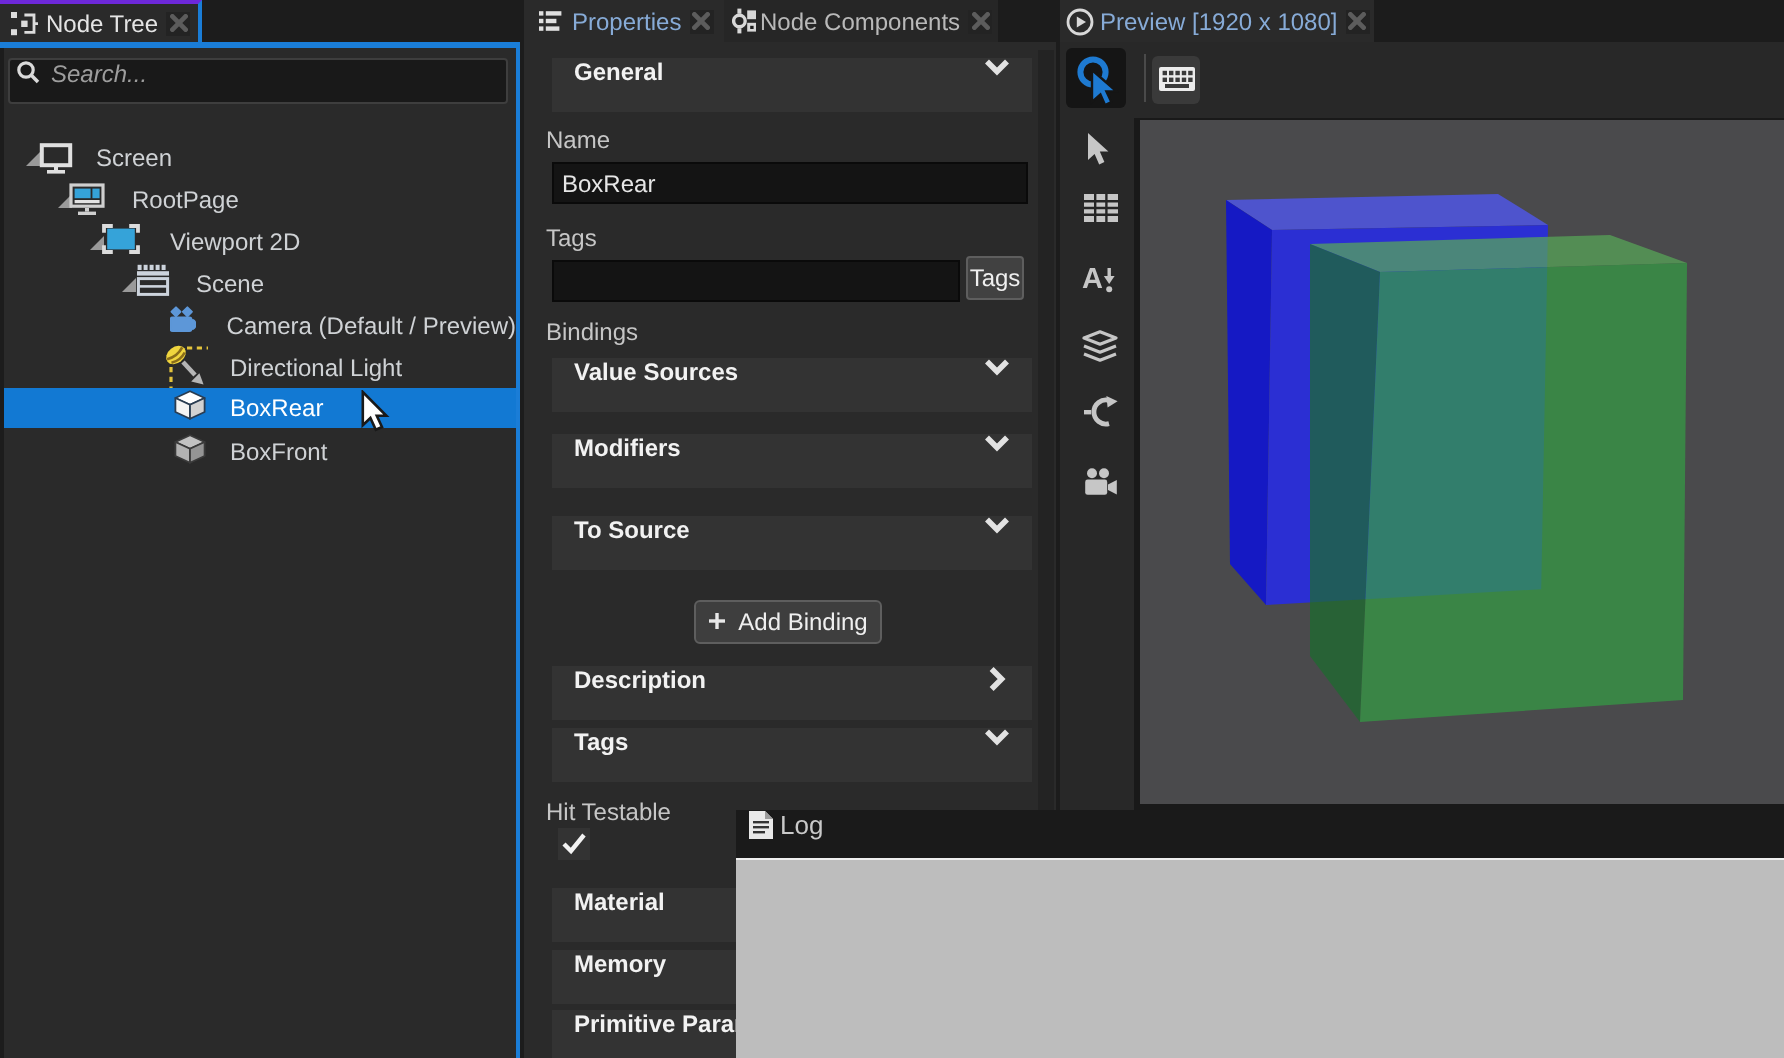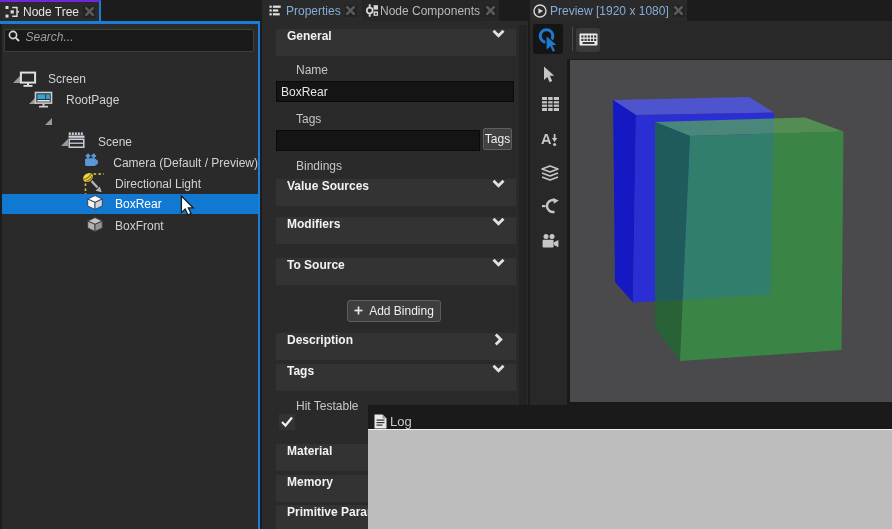"Name" .flabel { margin-left: 23px -> none }
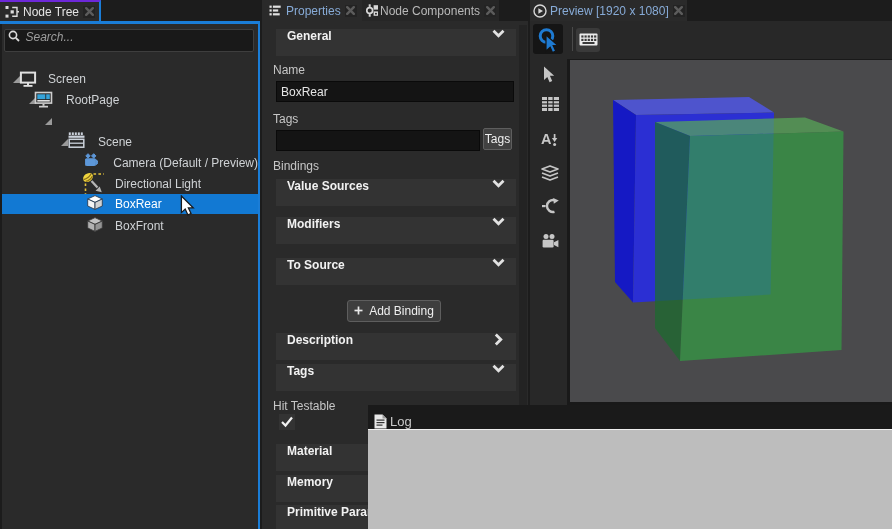"Viewport 2D" div.trow { html: none -> <div> <div></div> <div> <svg> <g> <path></path> <path></path> <path></path> <path></path> </g> <rect></rect> </svg> </div> <span>Viewport 2D</span> </div> }
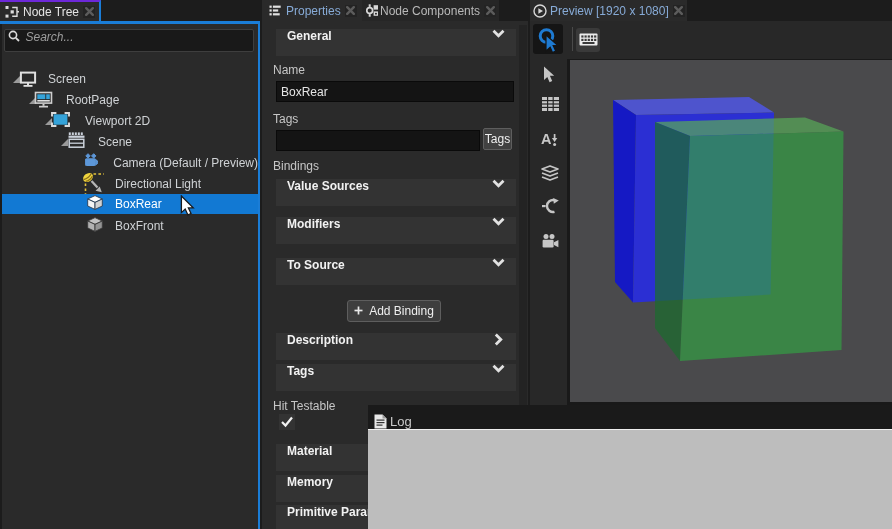"Log" #log .hdr { align-items: flex-end -> flex-start }
